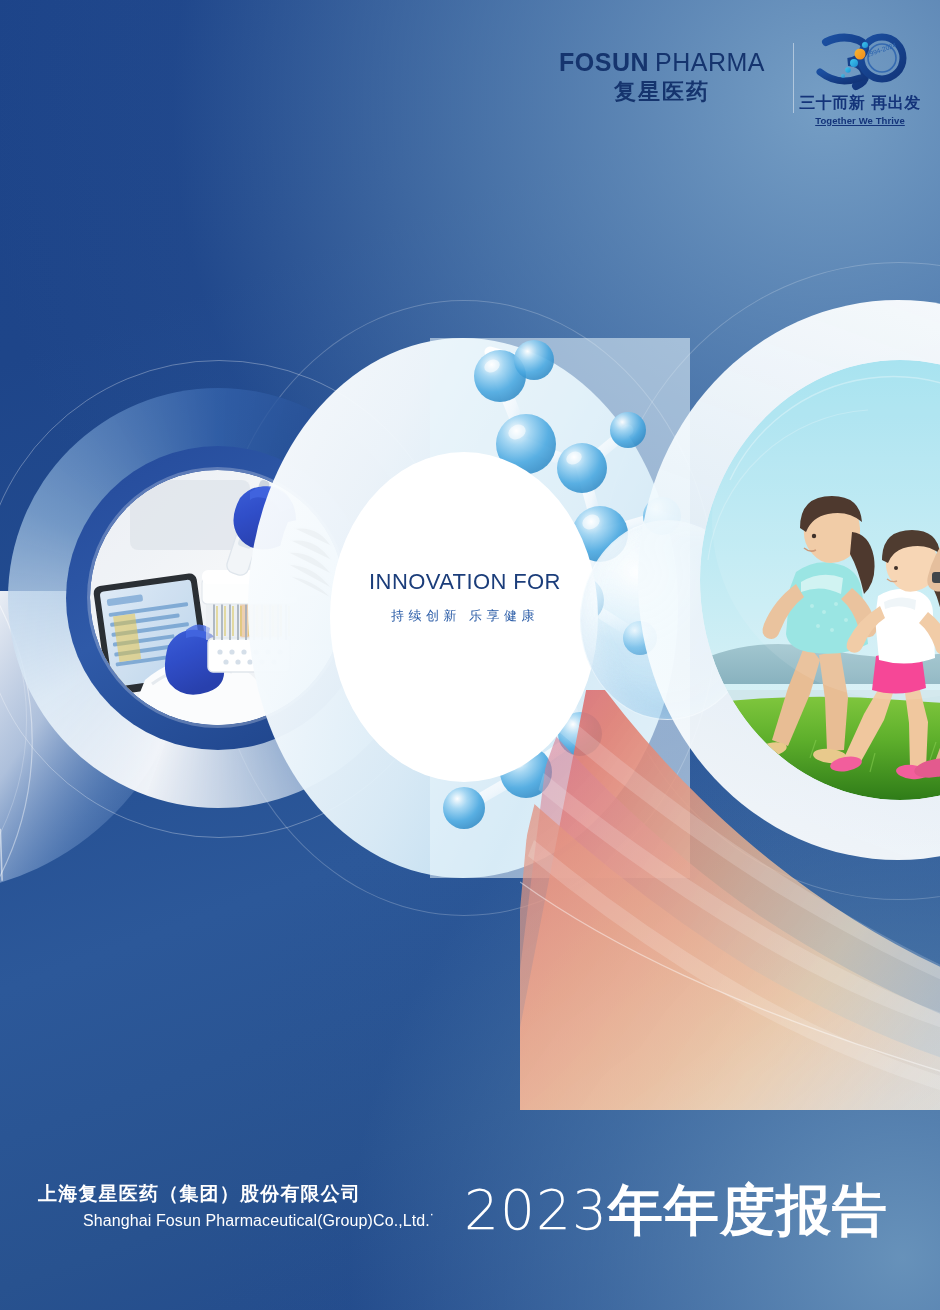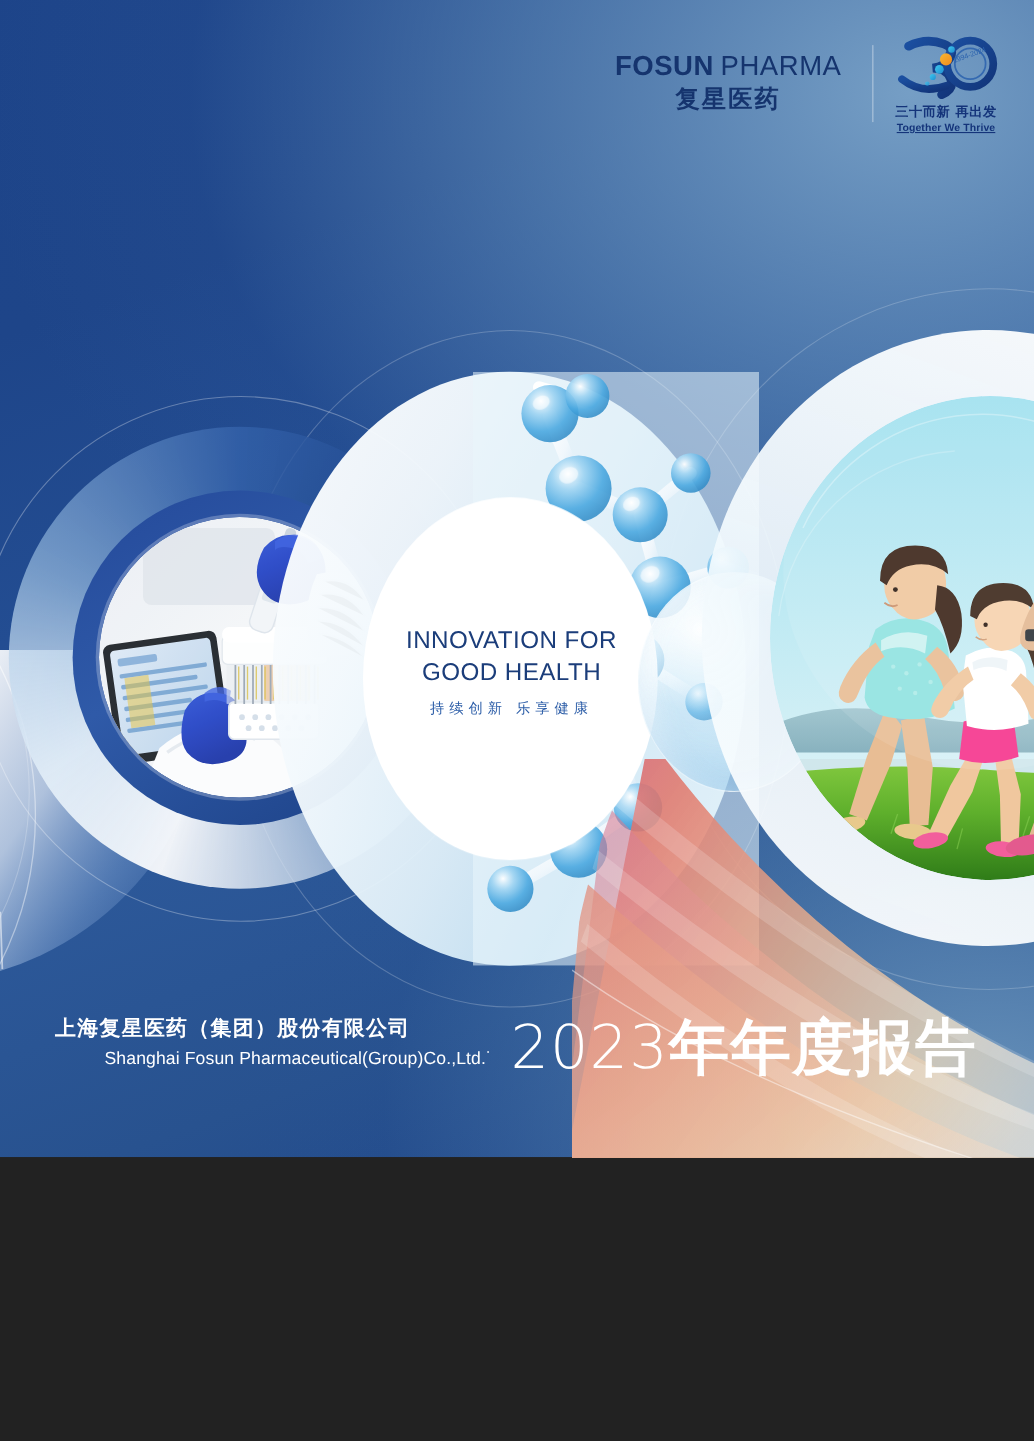"FOSUN PHARMA" .cover { height: 1052px -> 1310px }
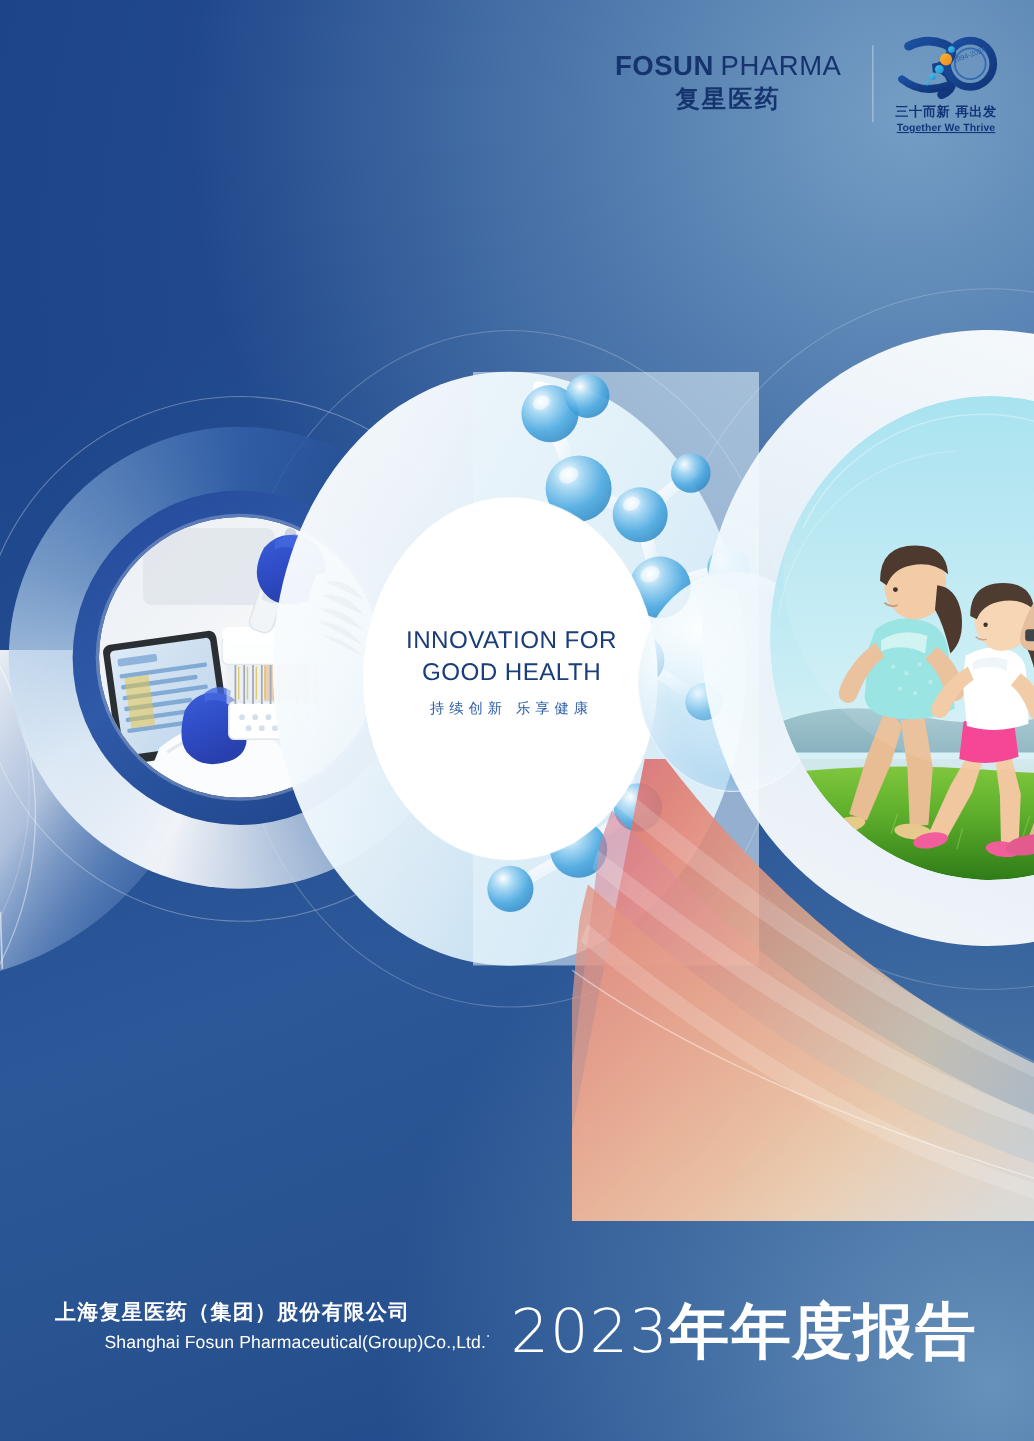"三十而新 再出发" .anniv-cn { font-size: 12px -> 16px }
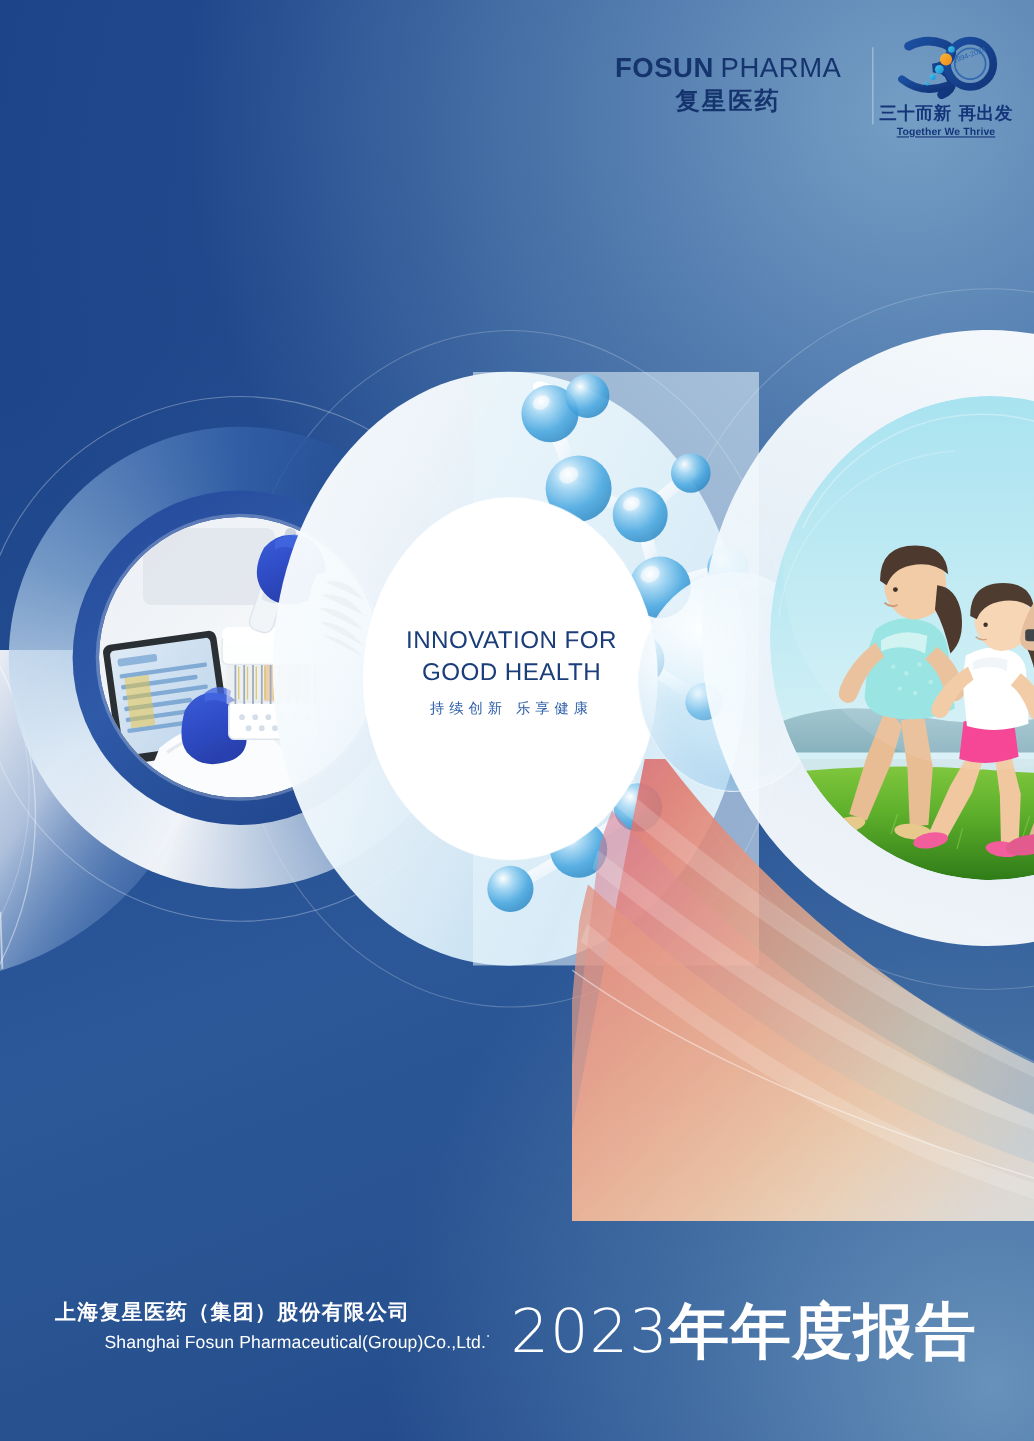"GOOD HEALTH" div.headline { html: <div>GOOD HEALTH</div> -> none }
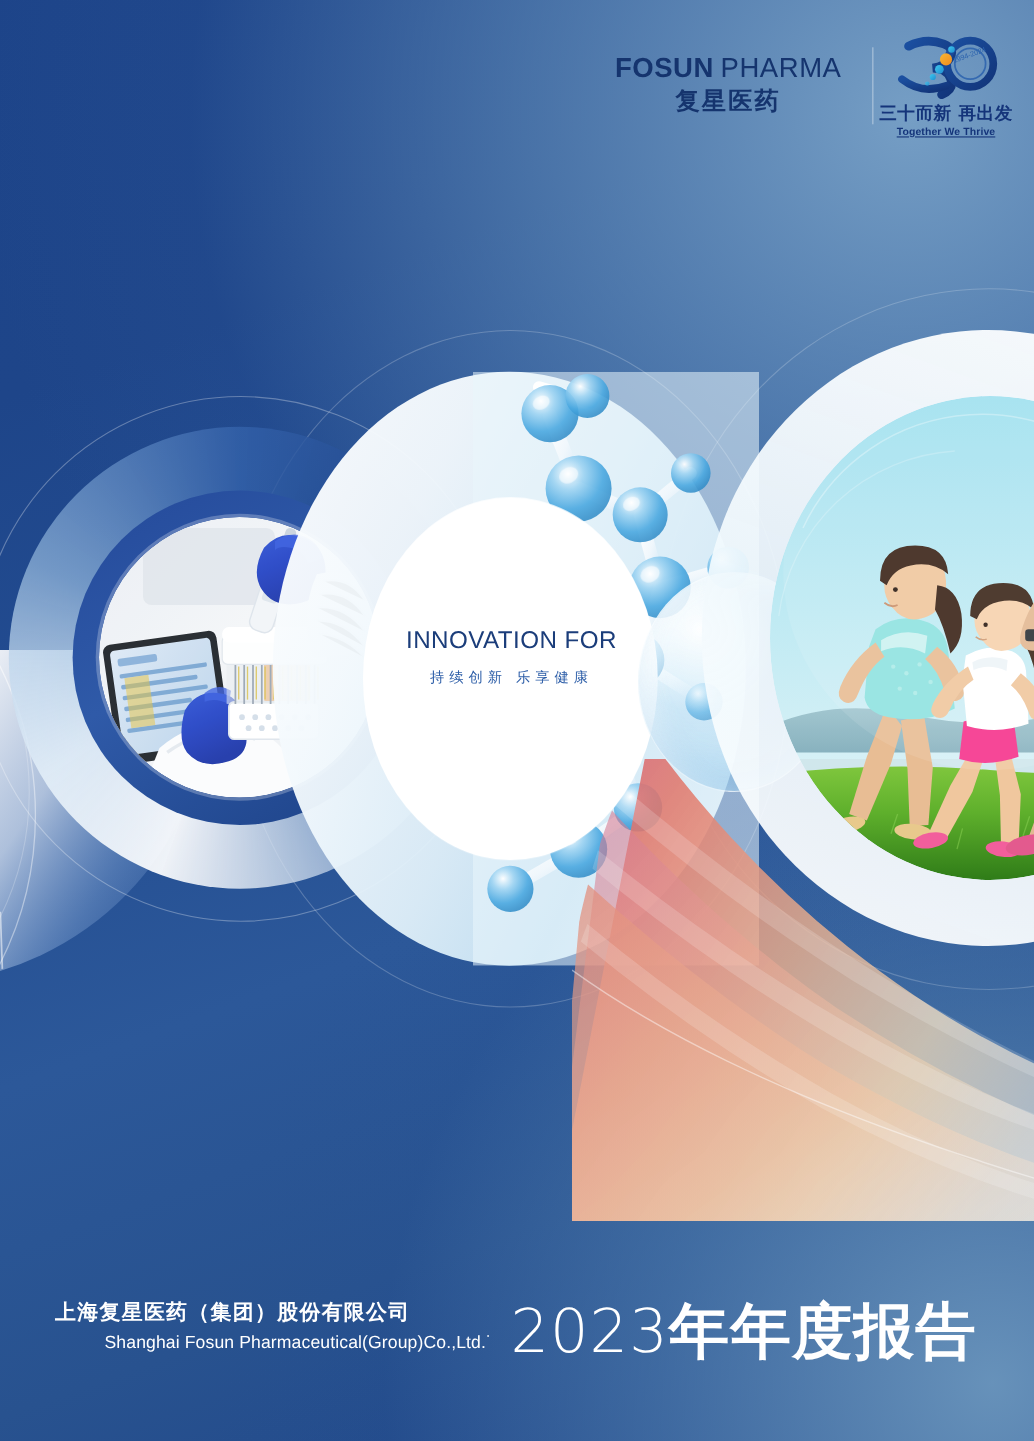"上海复星医药（集团）股份有限公司" .company { left: 50px -> 38px }
